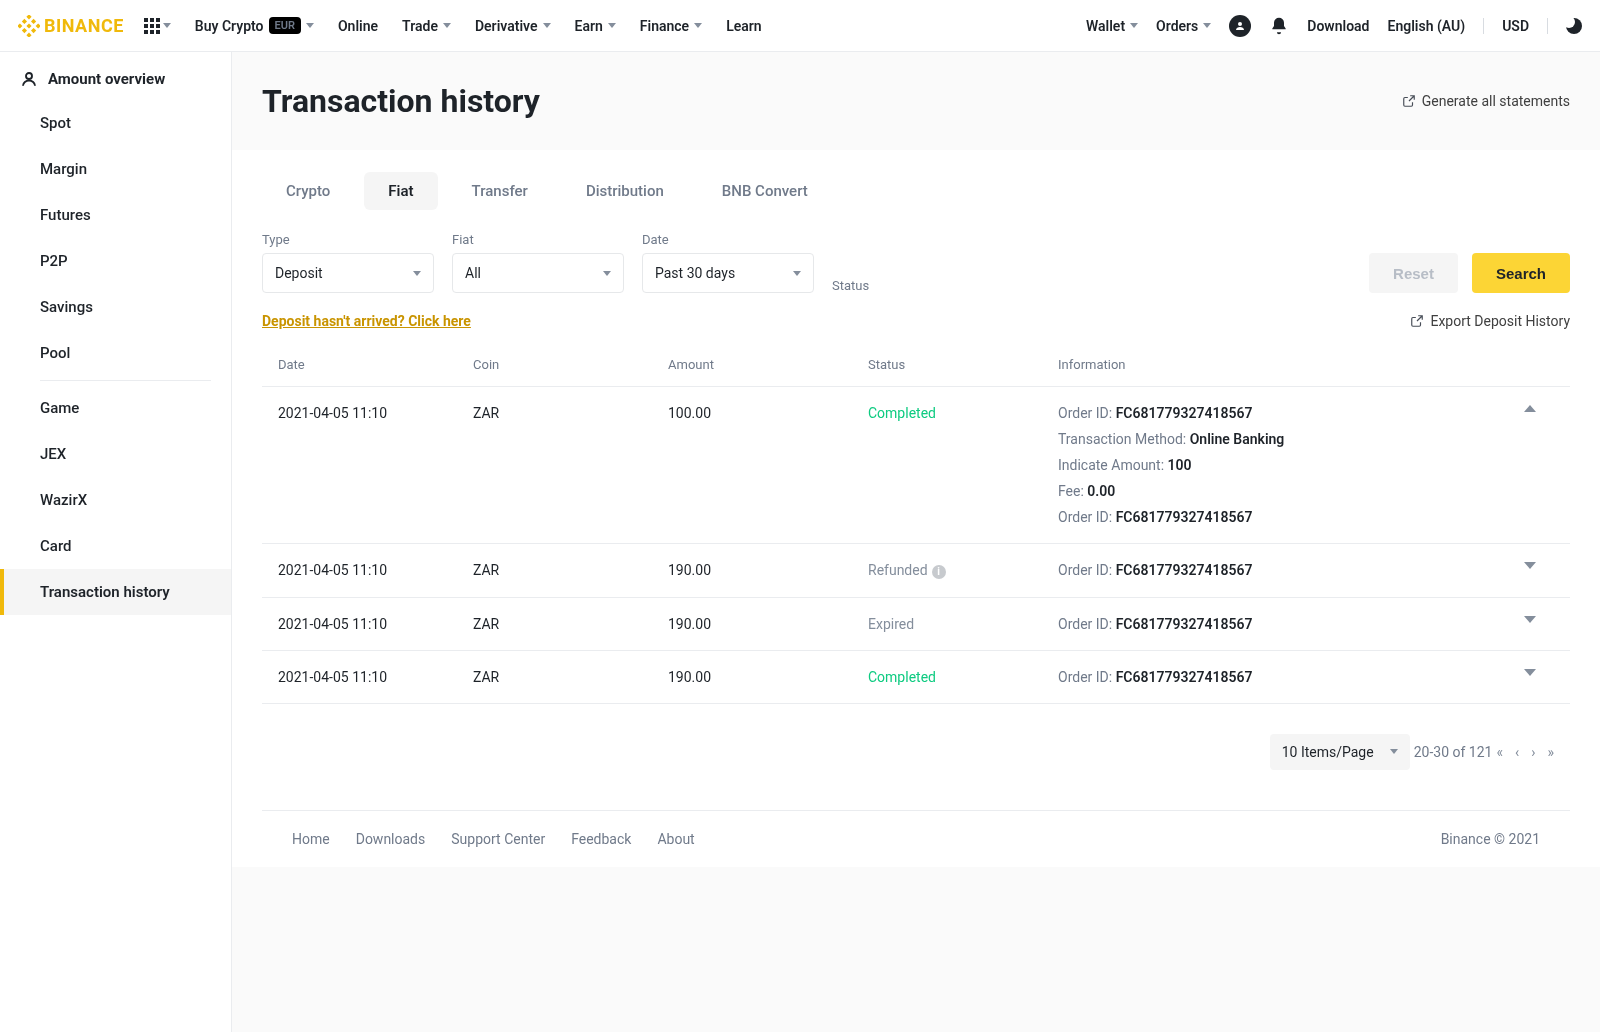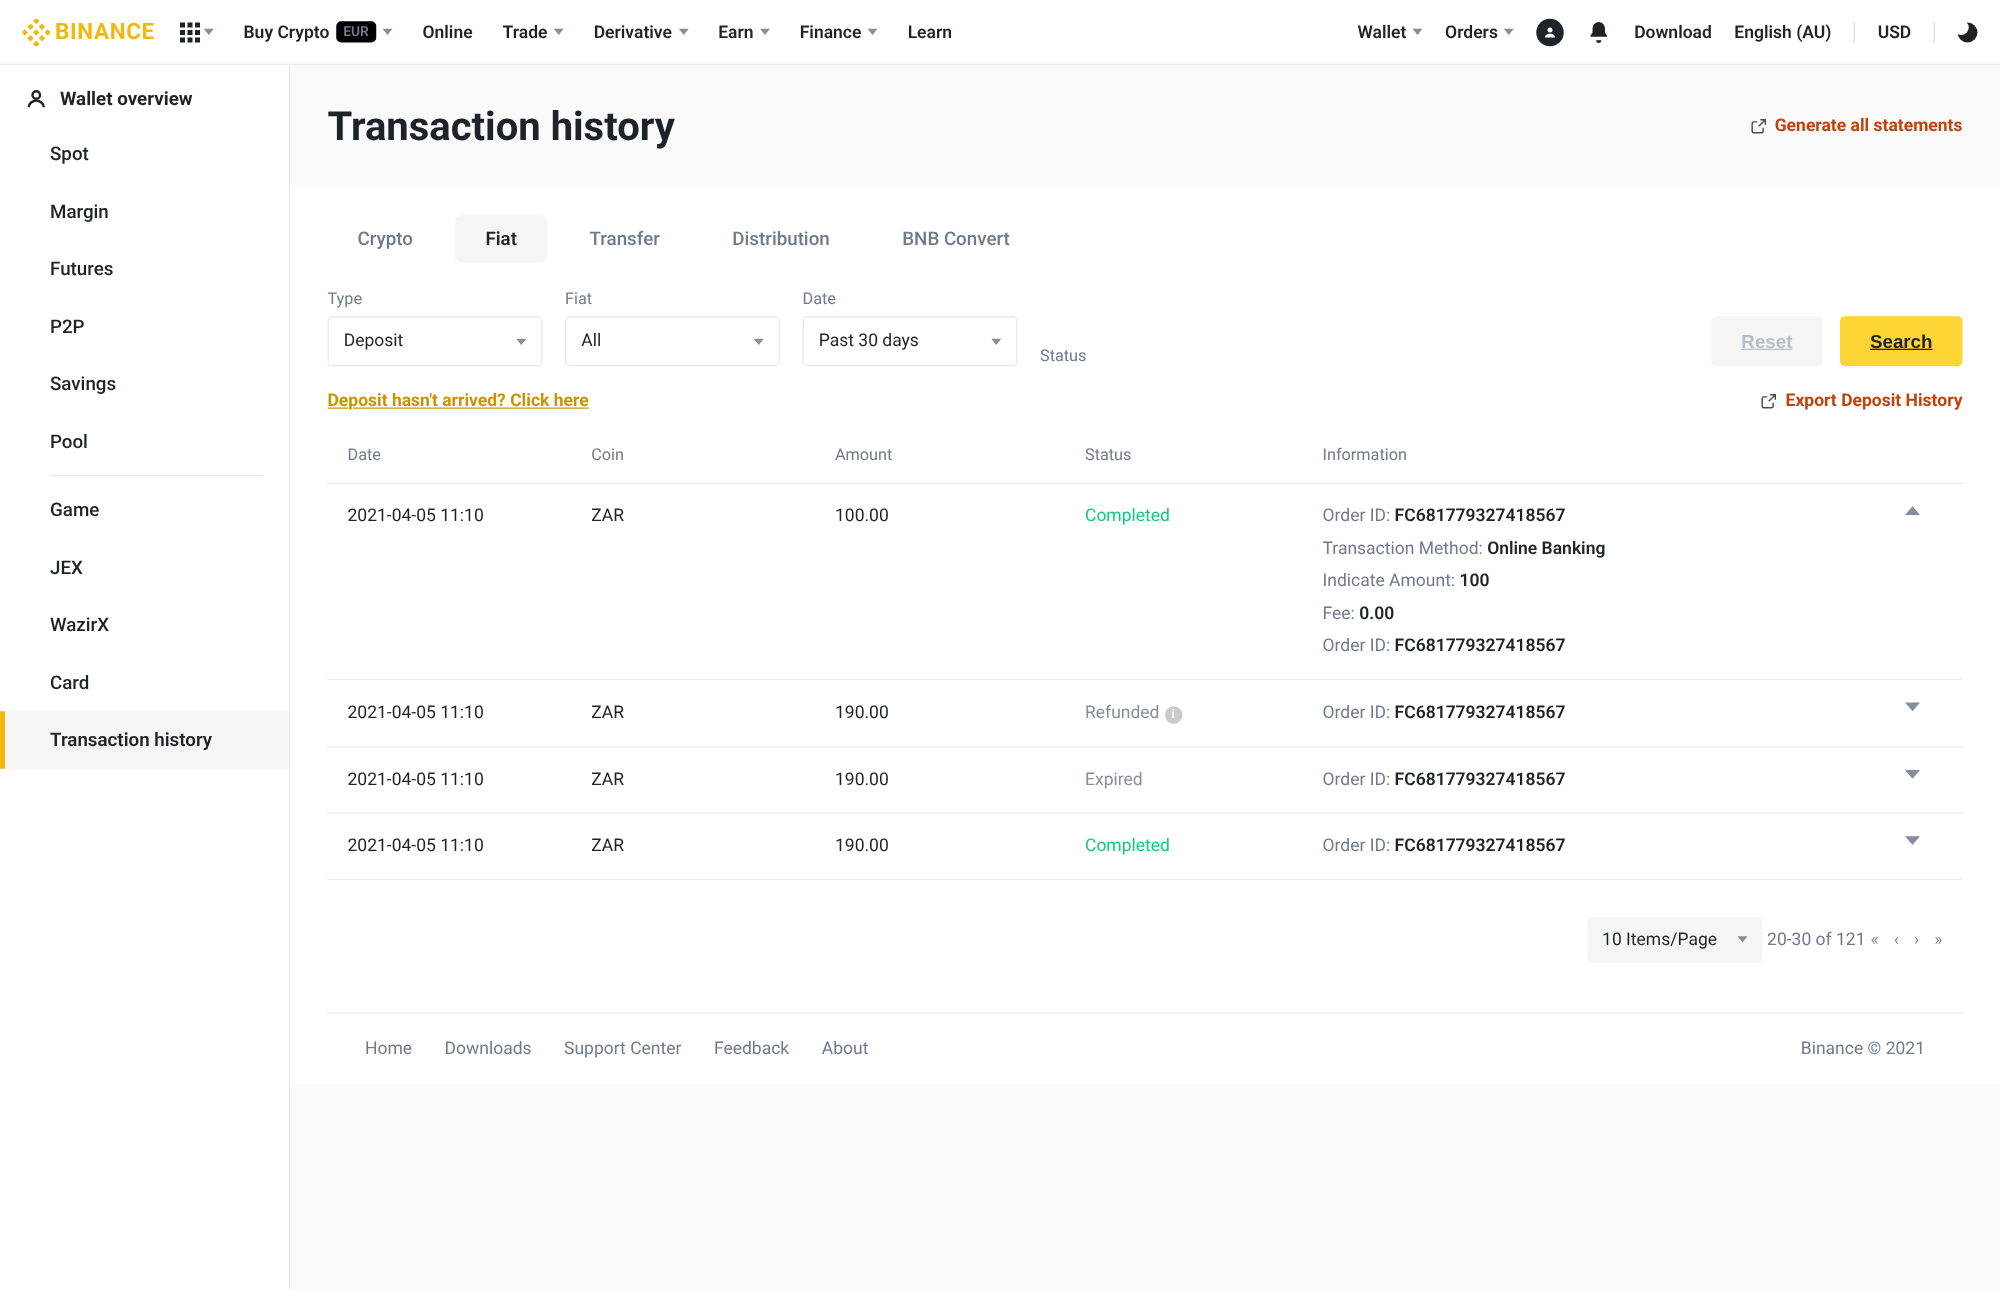"Wallet overview" span { text: Wallet -> Amount }
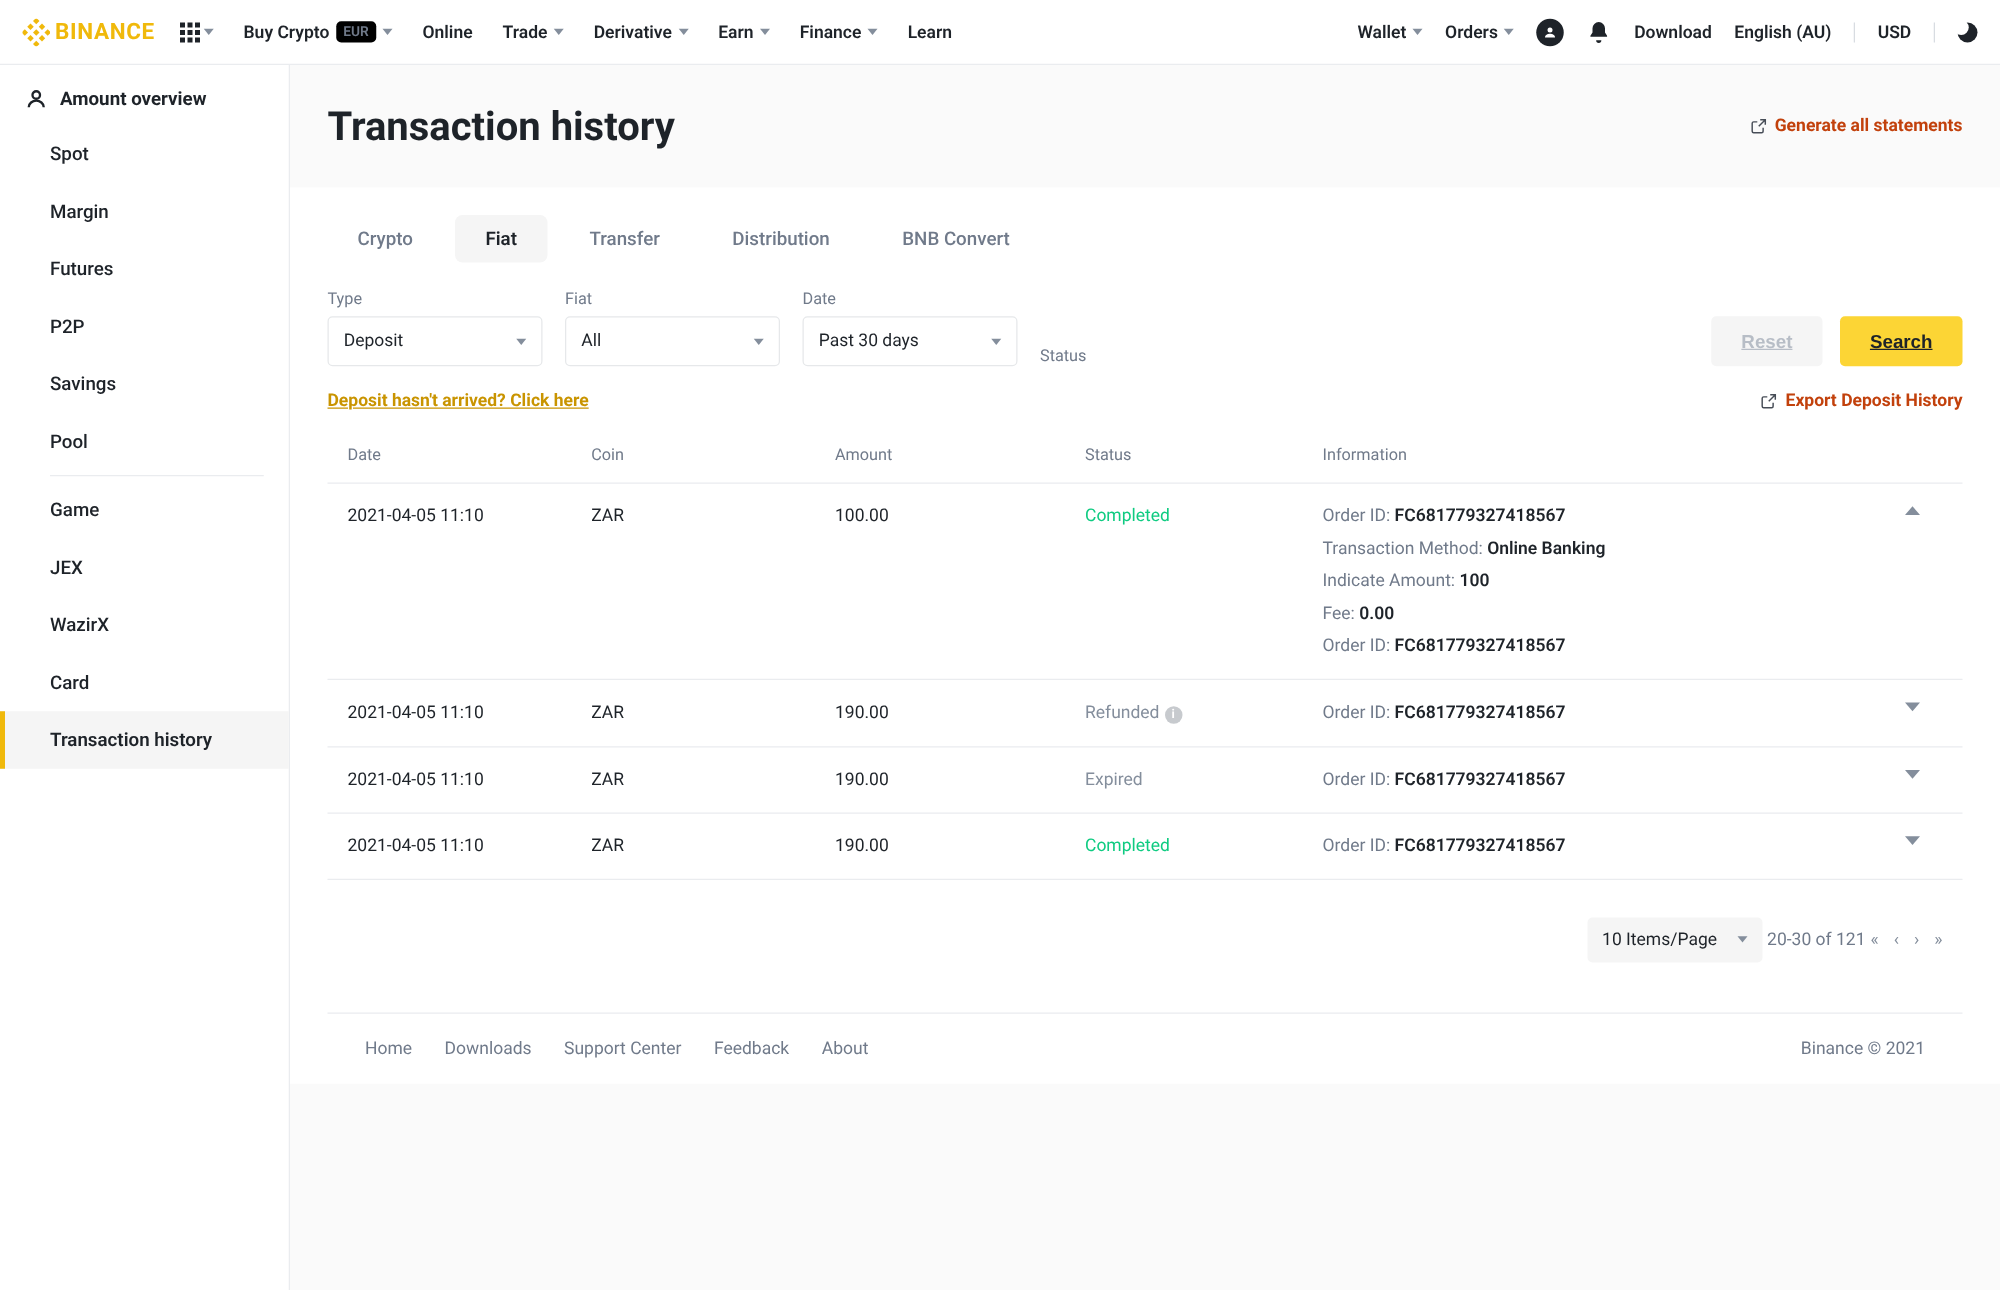"Generate all statements" .link-action { color: #c2410c -> #404040; font-weight: 700 -> 400 }
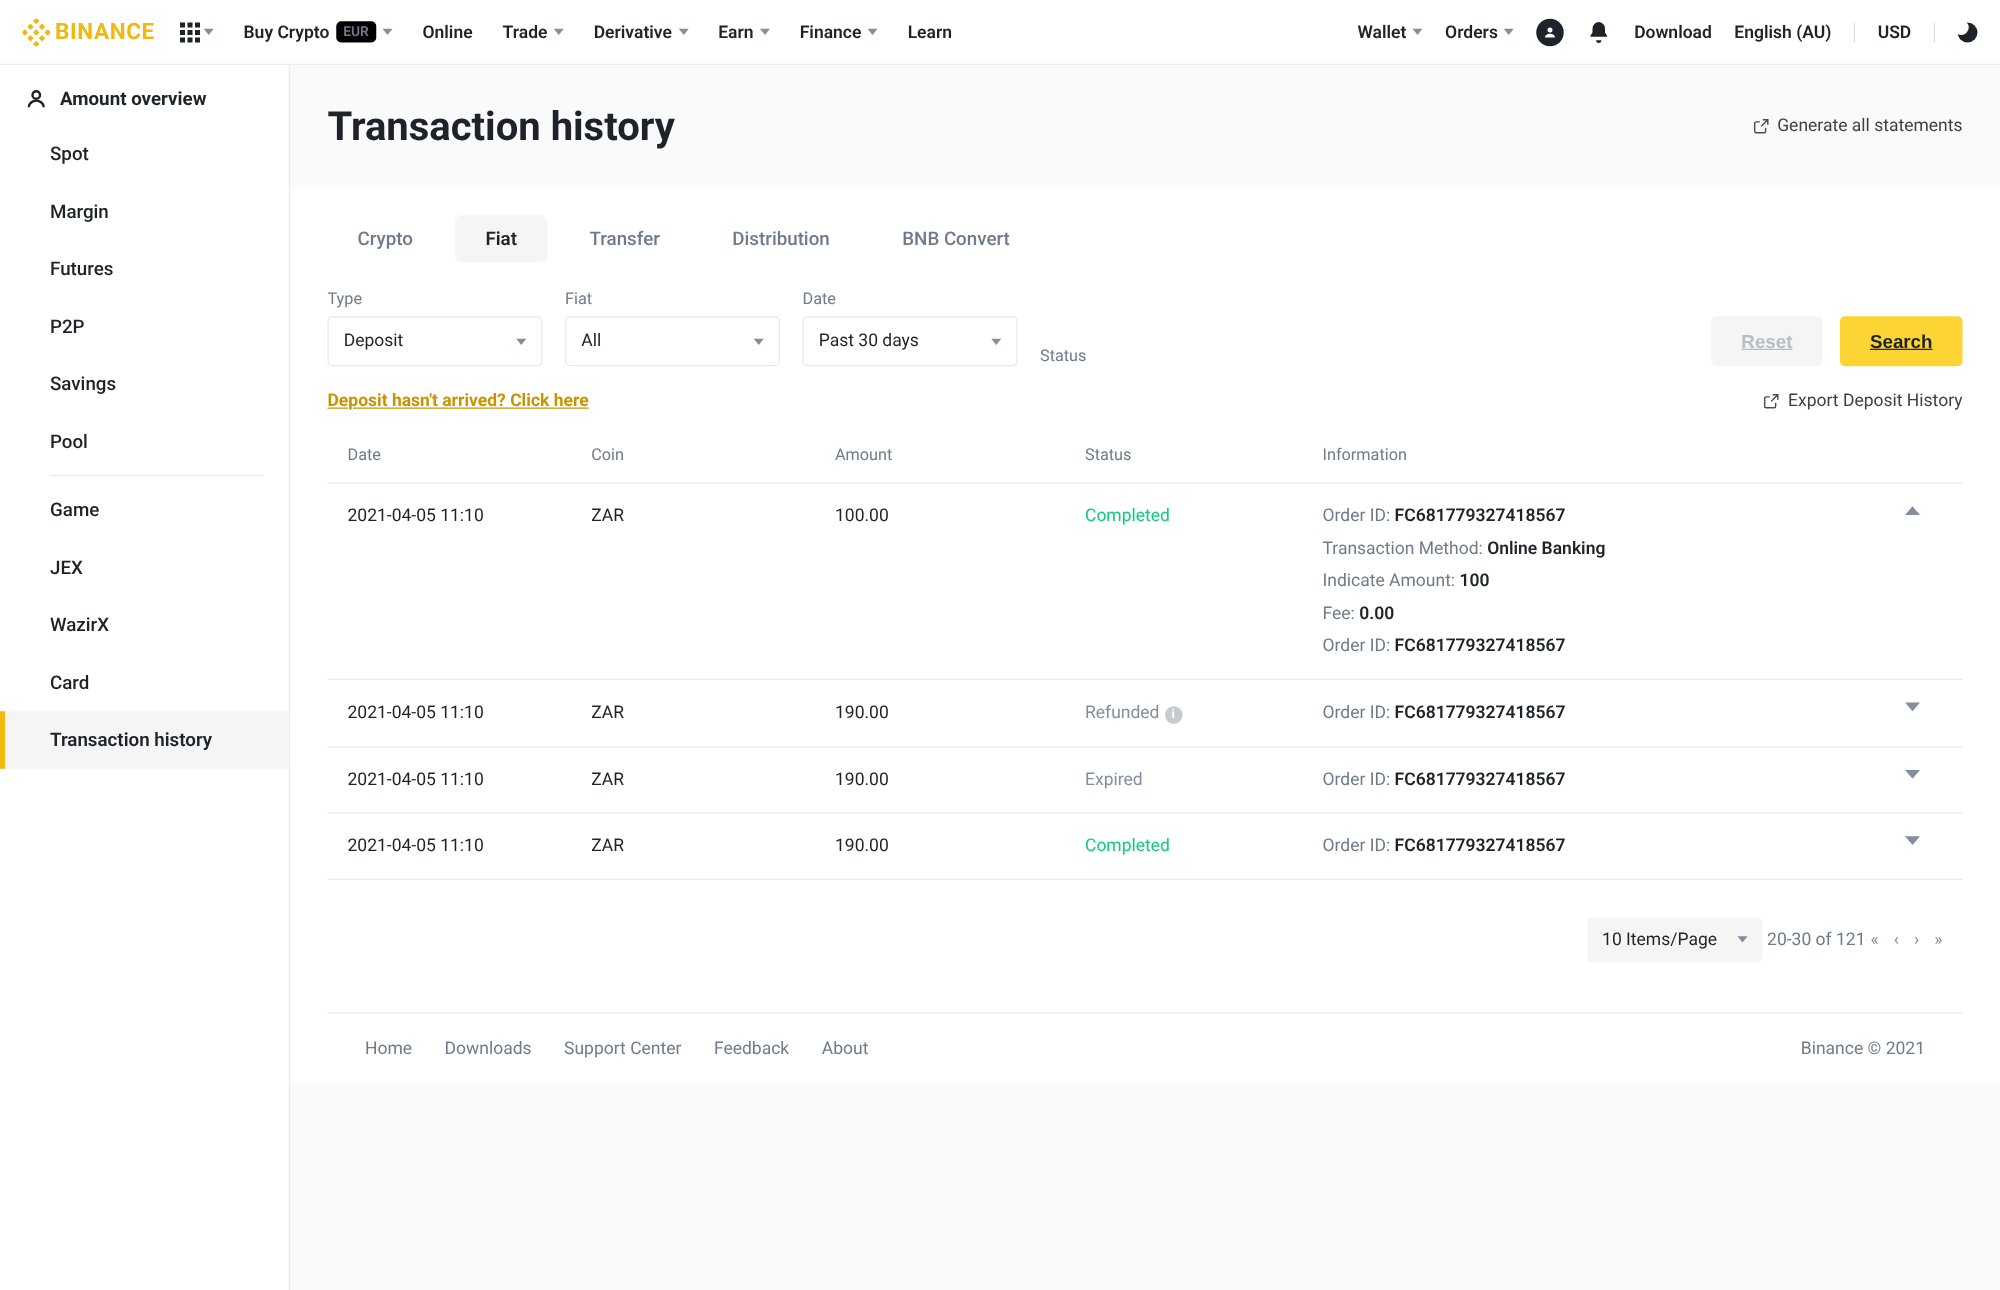"Reset" .btn { text-decoration: underline -> none }
